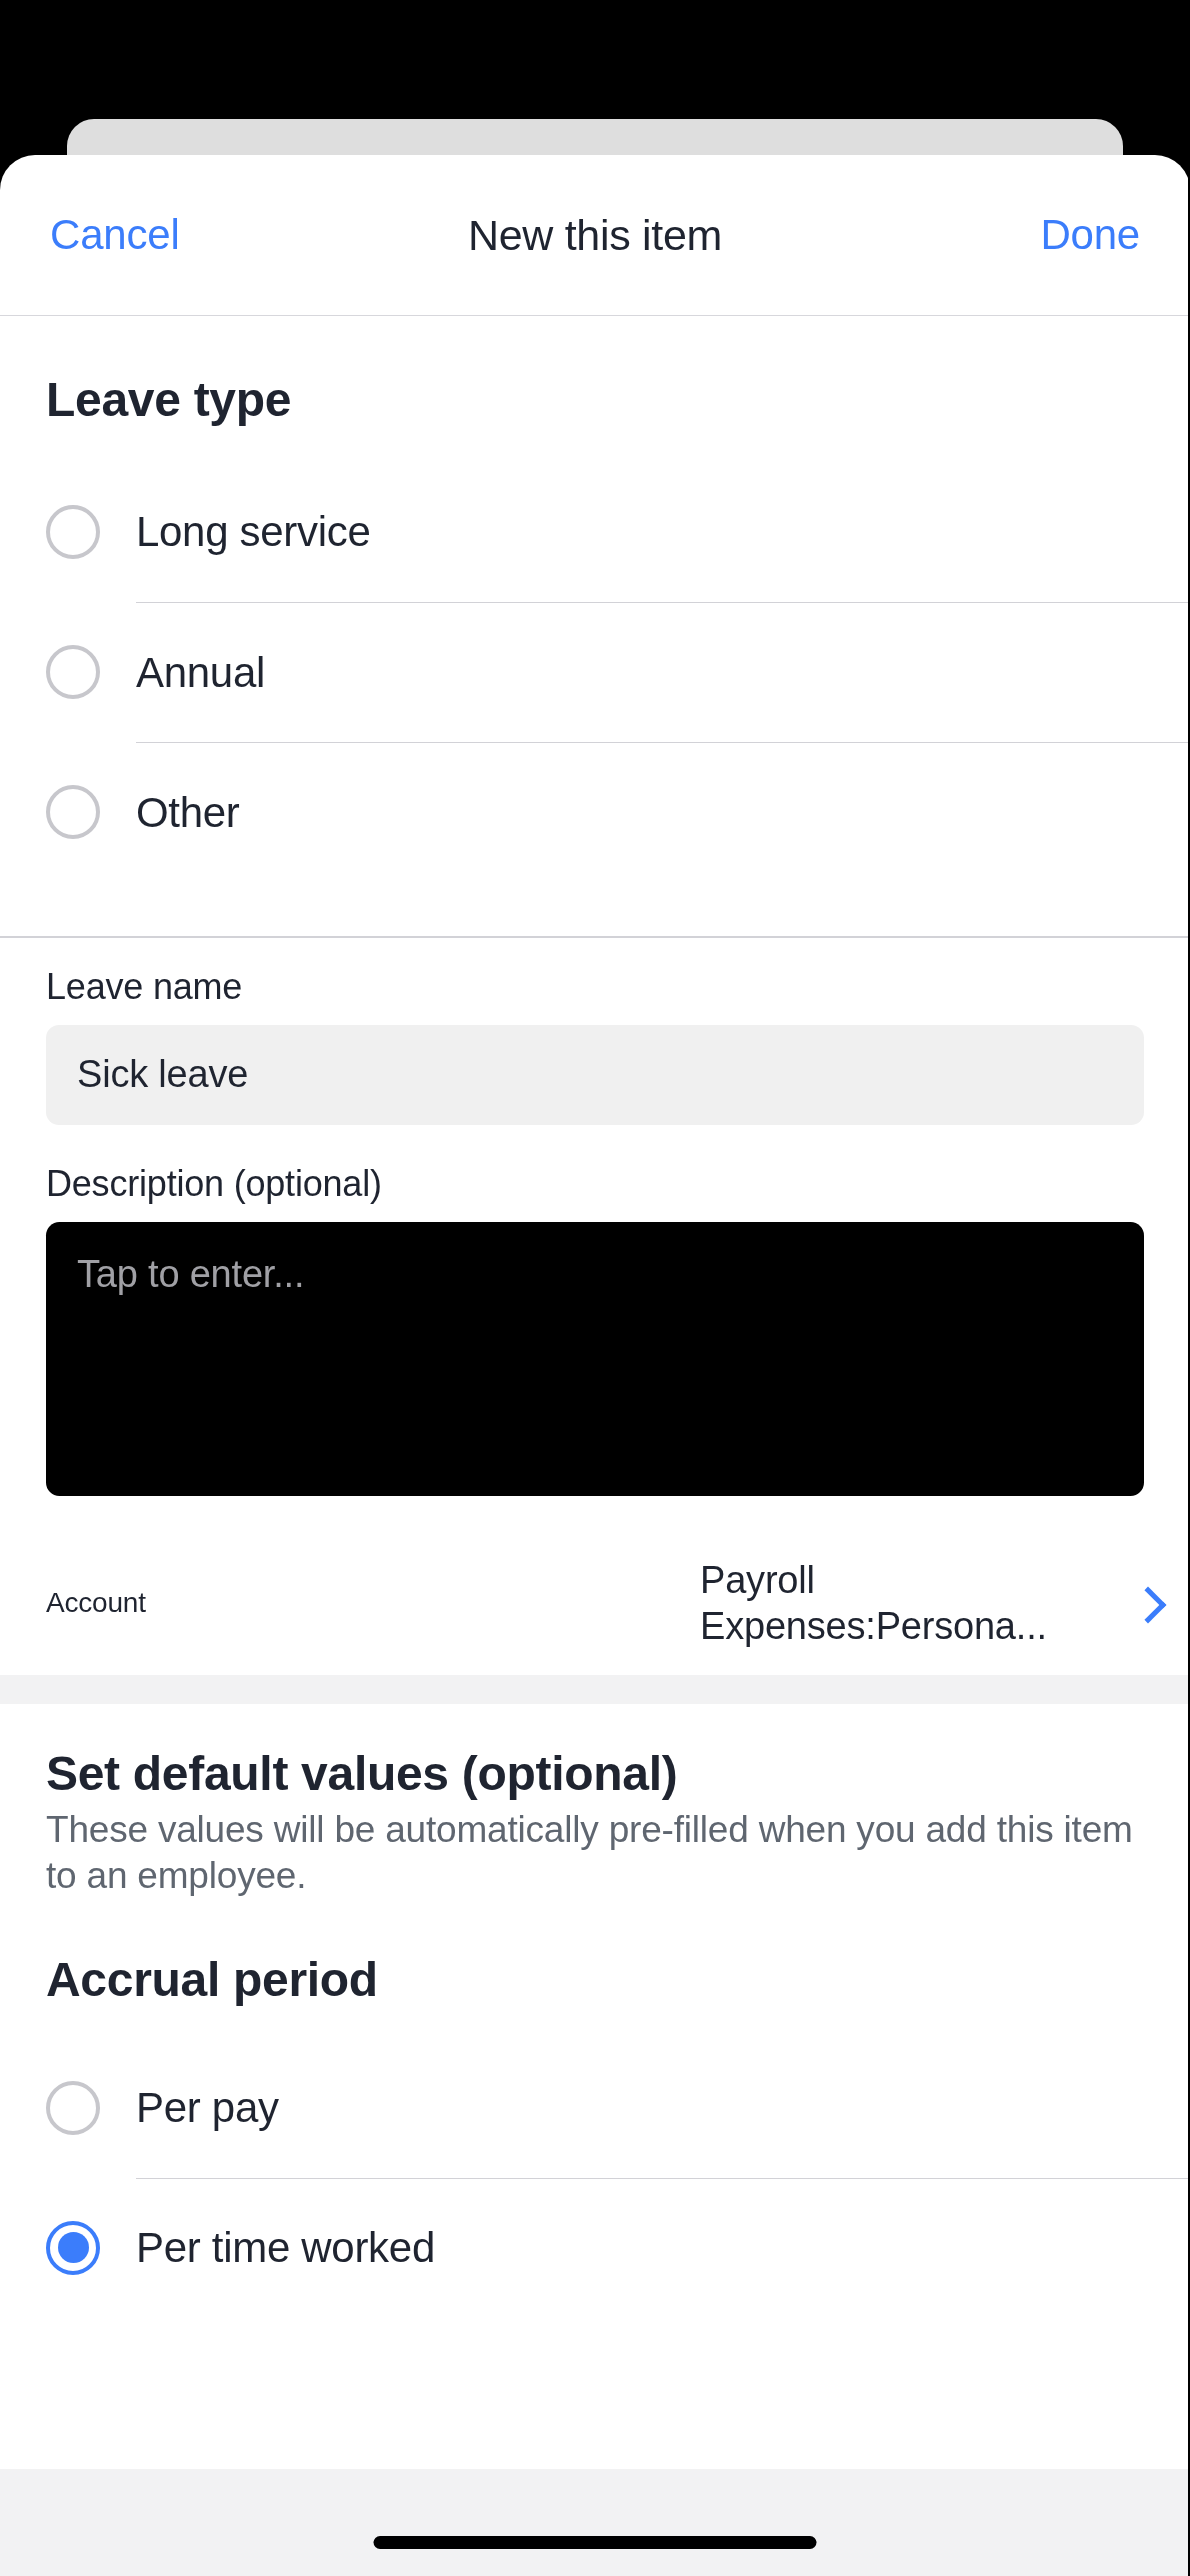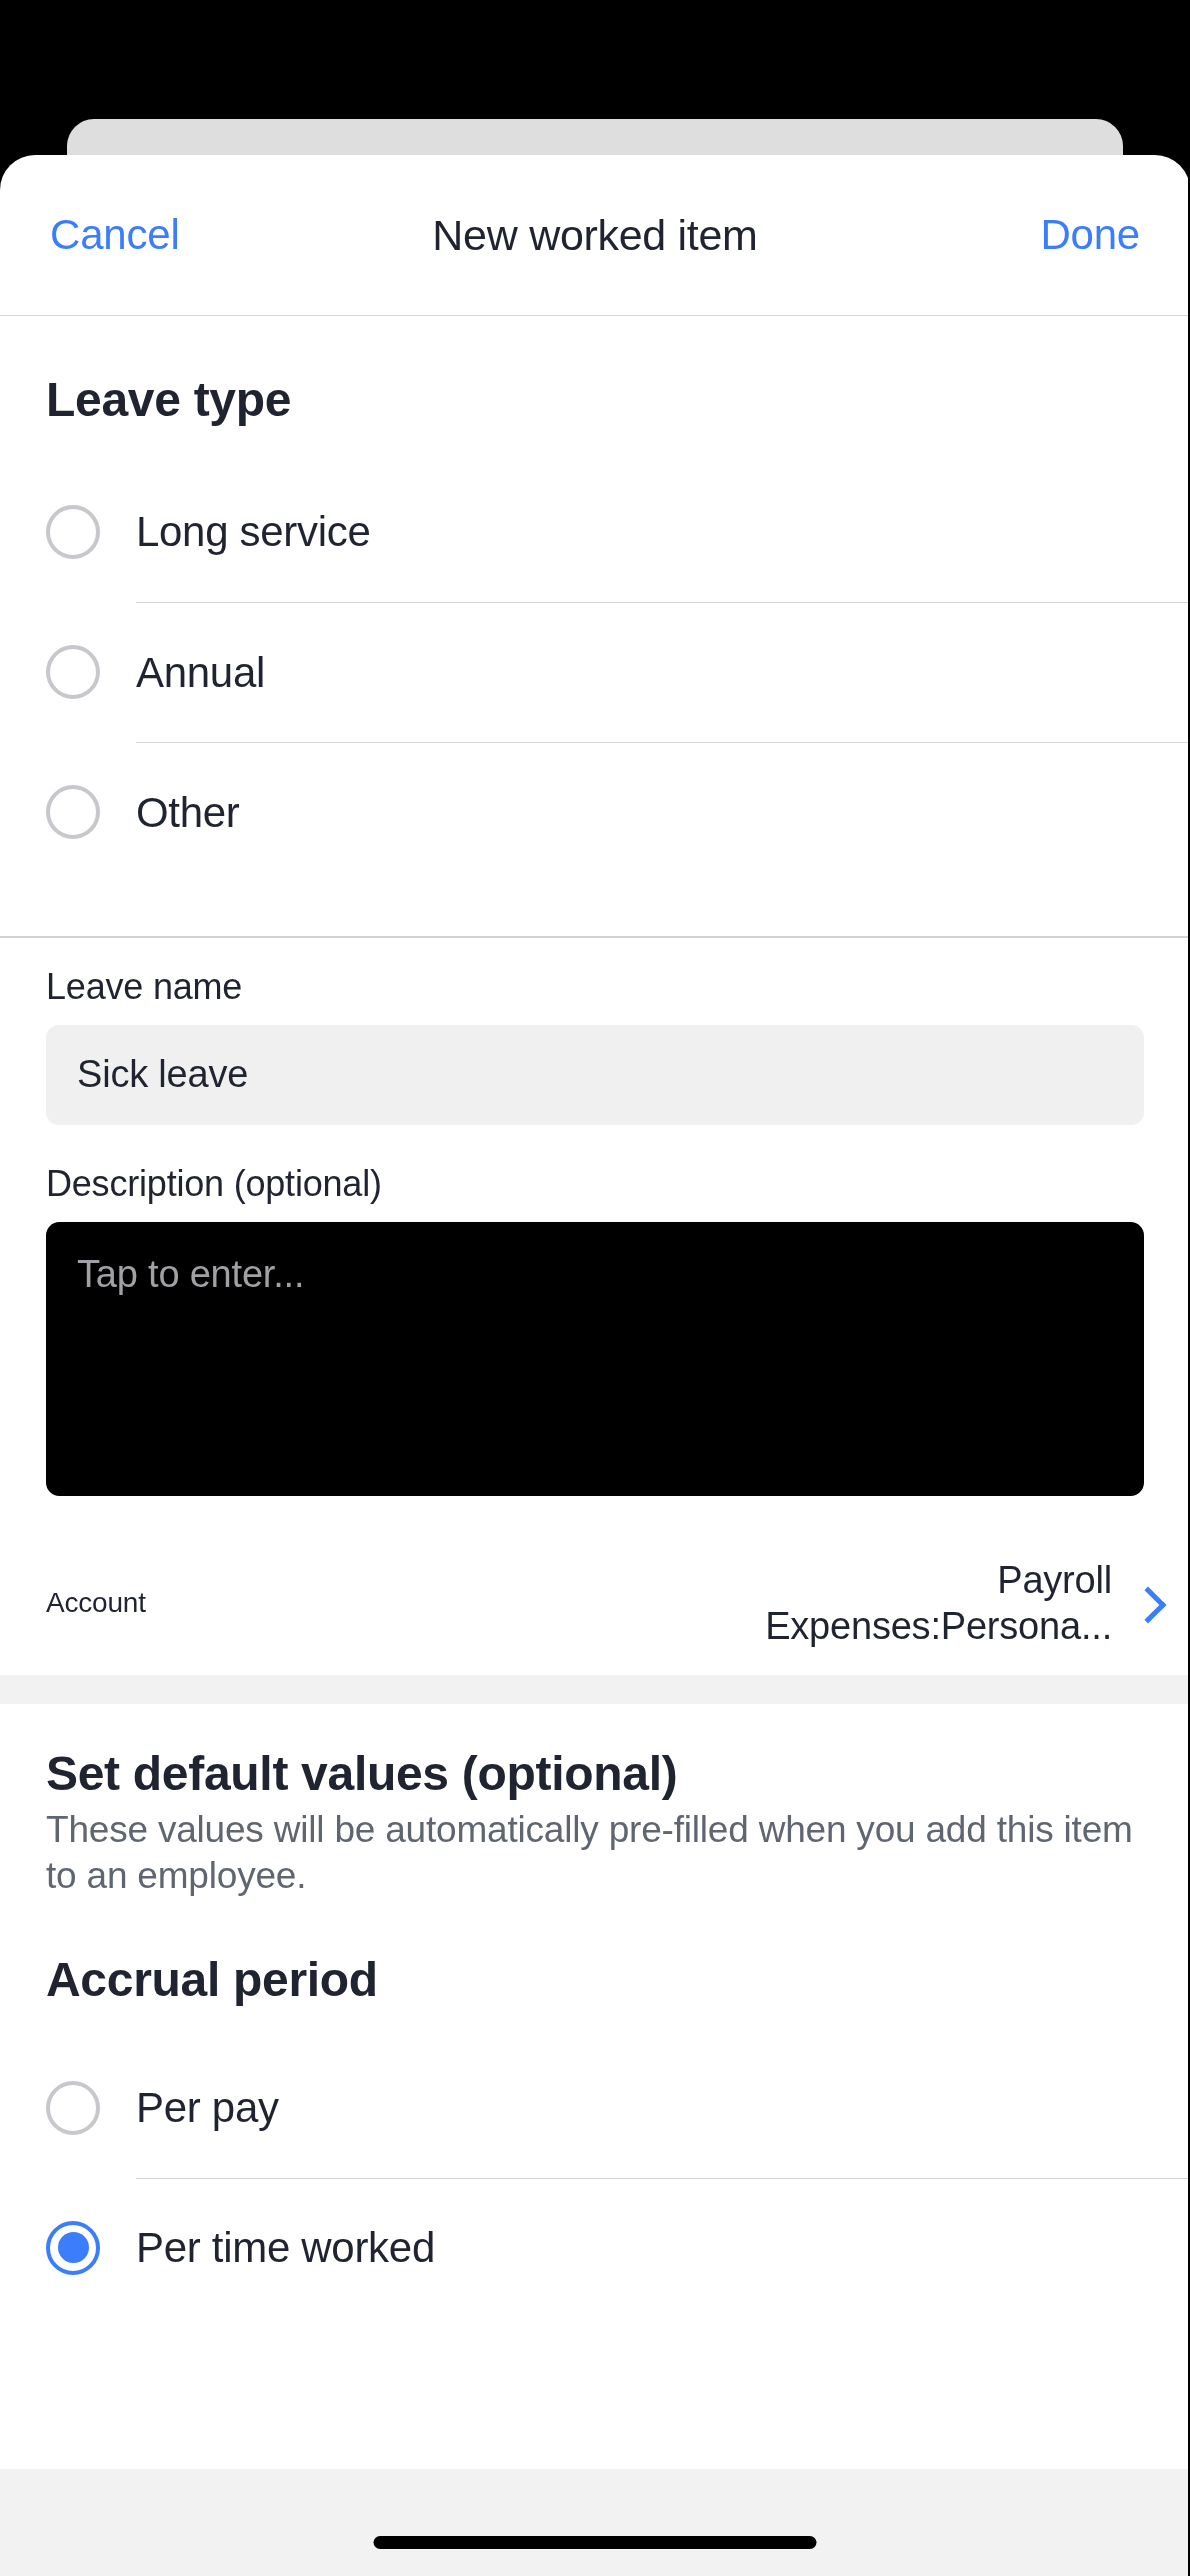"New worked item" div.nav-title { text: worked -> this }
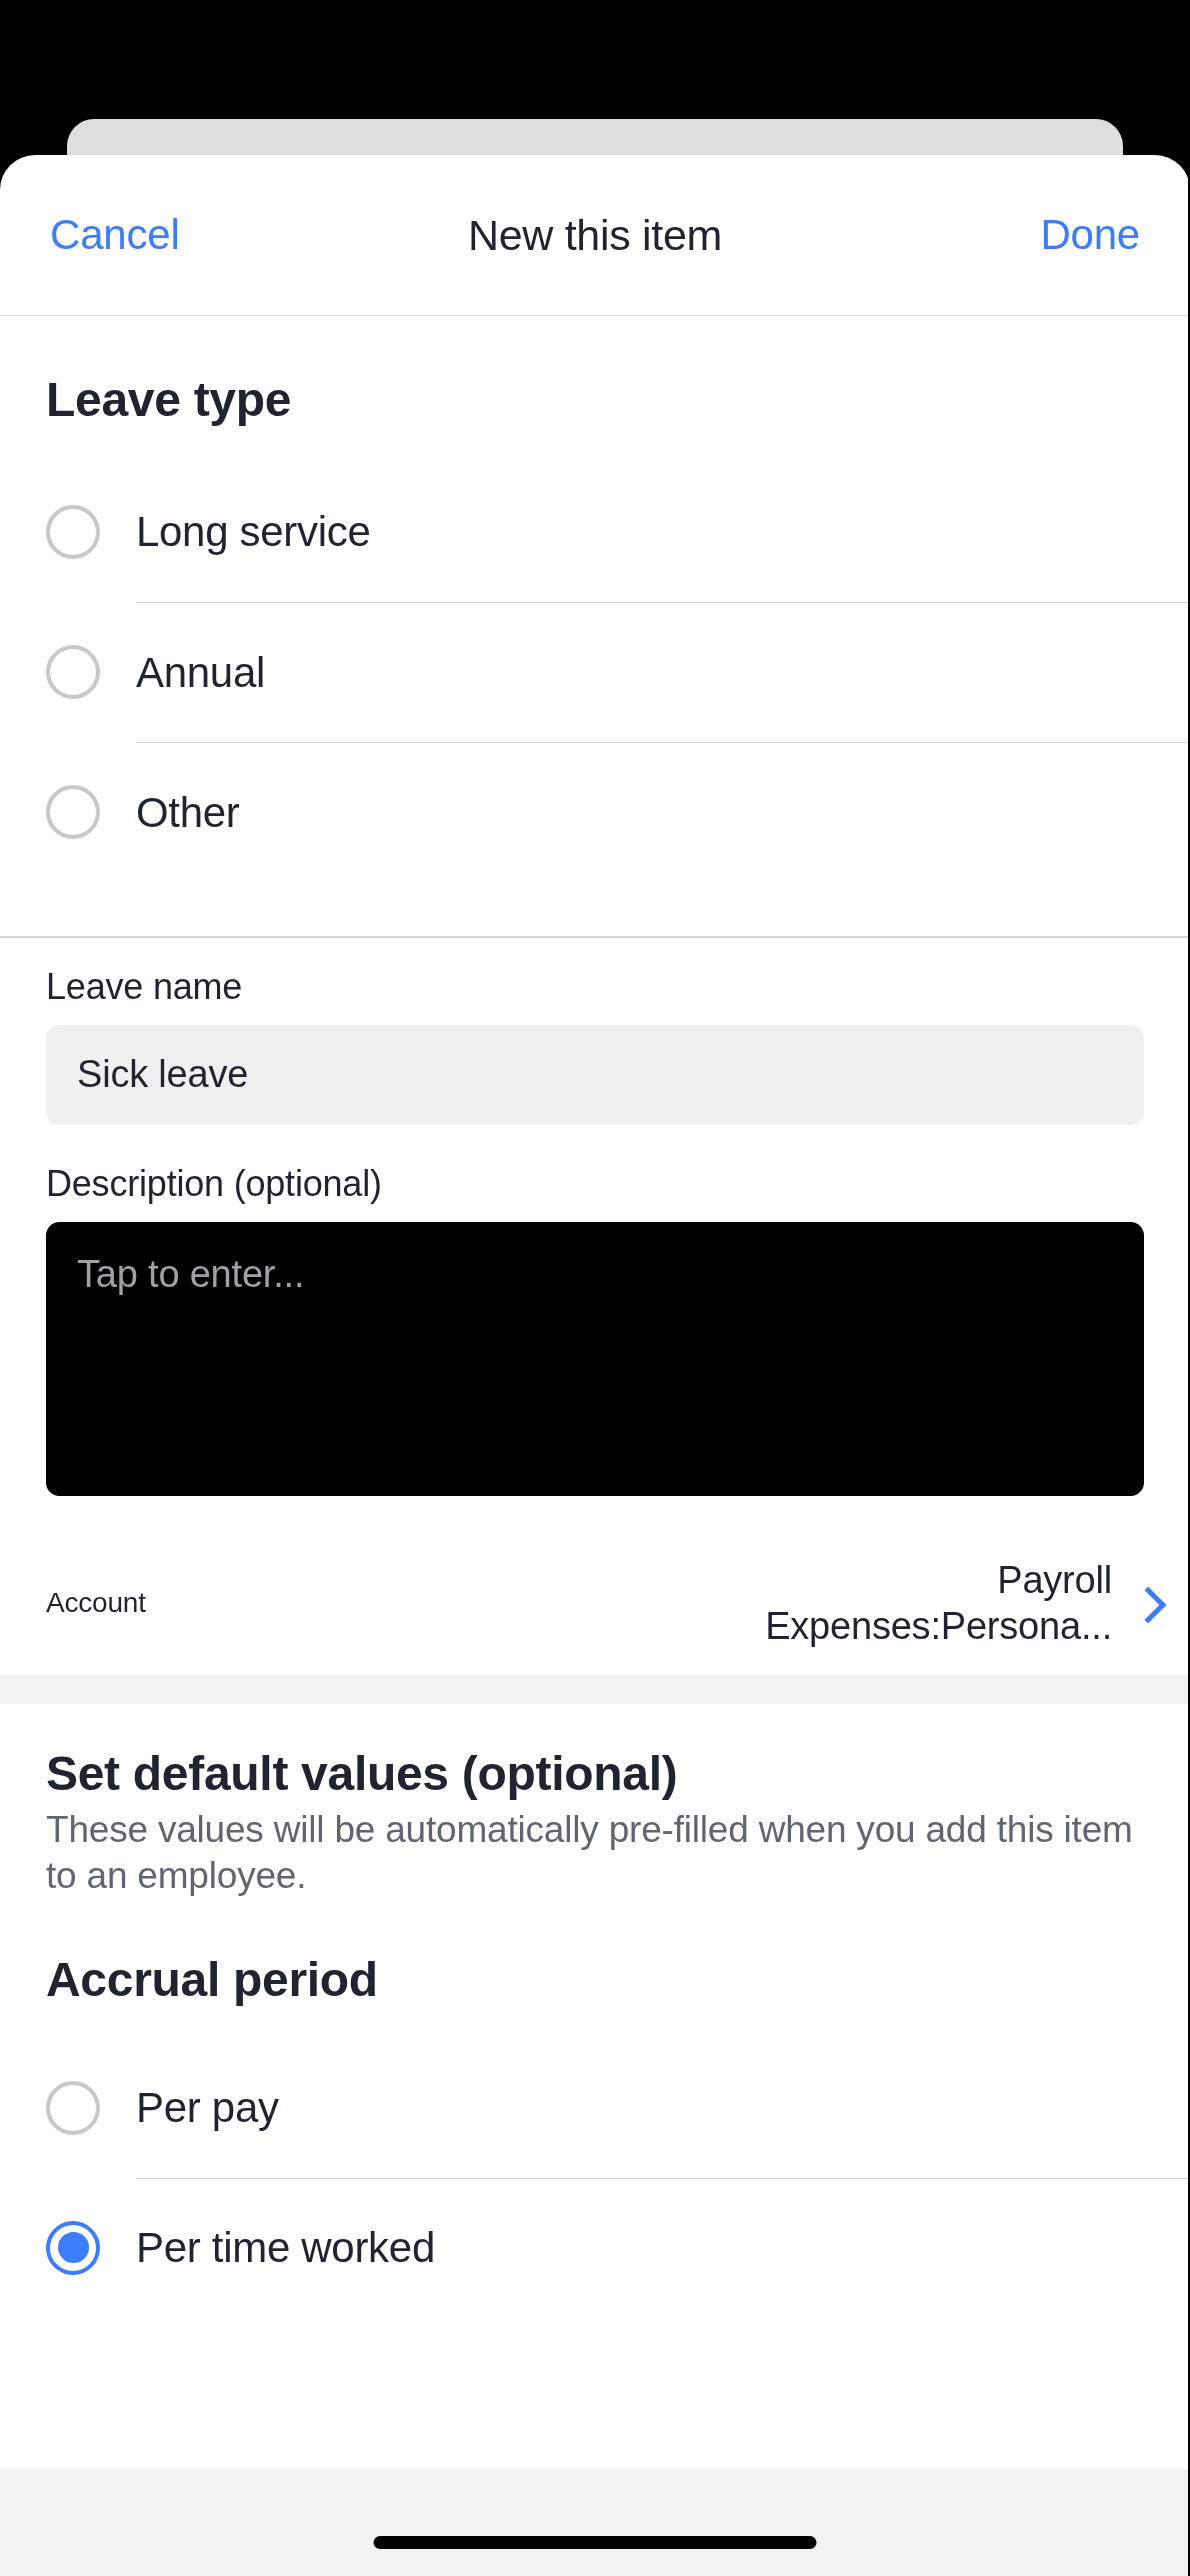"Payroll Expenses:Persona..." .account-value { text-align: right -> none }
